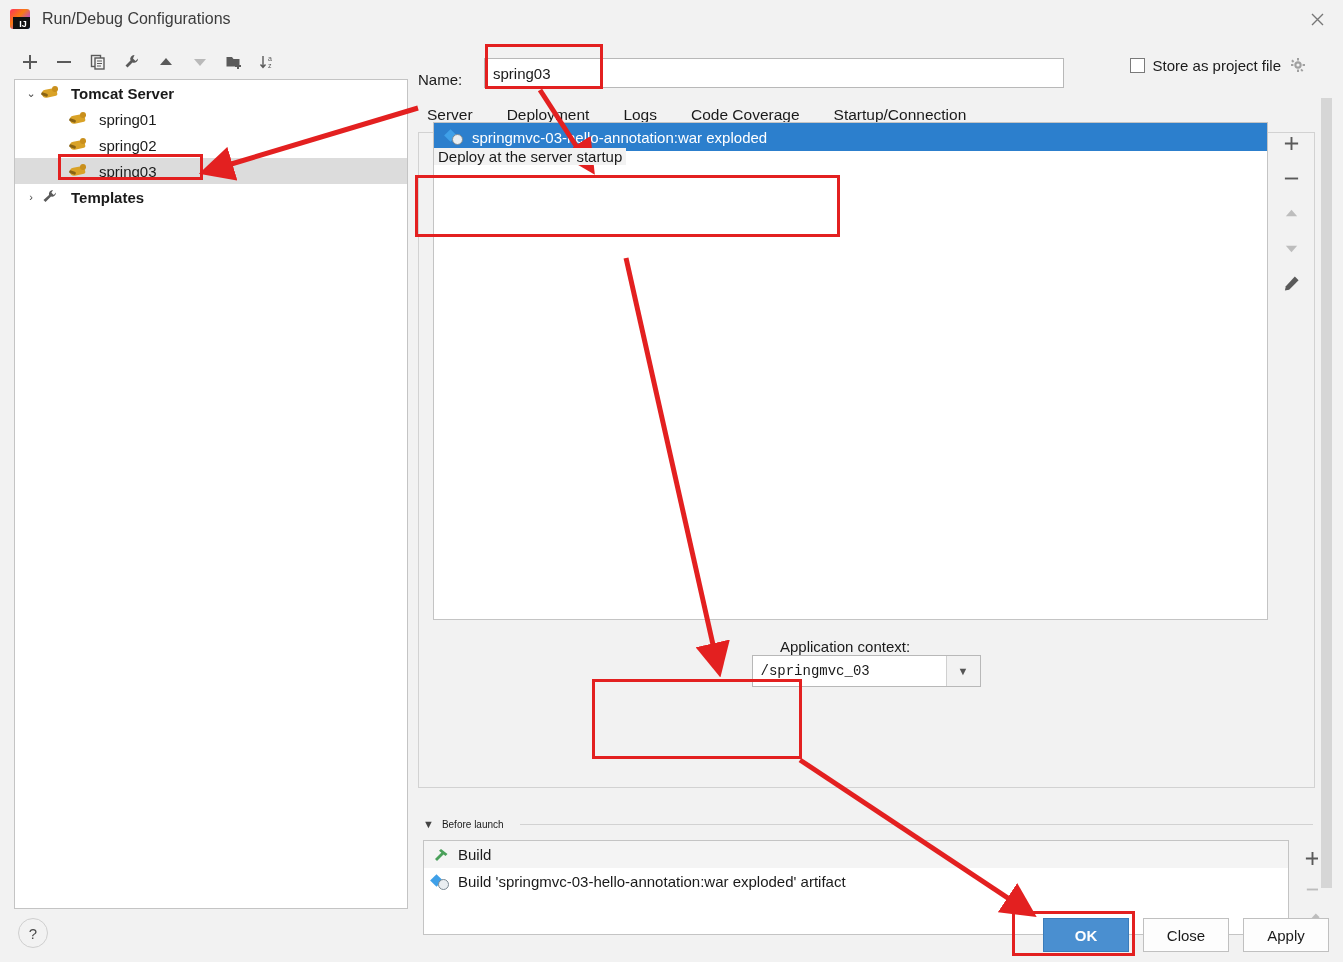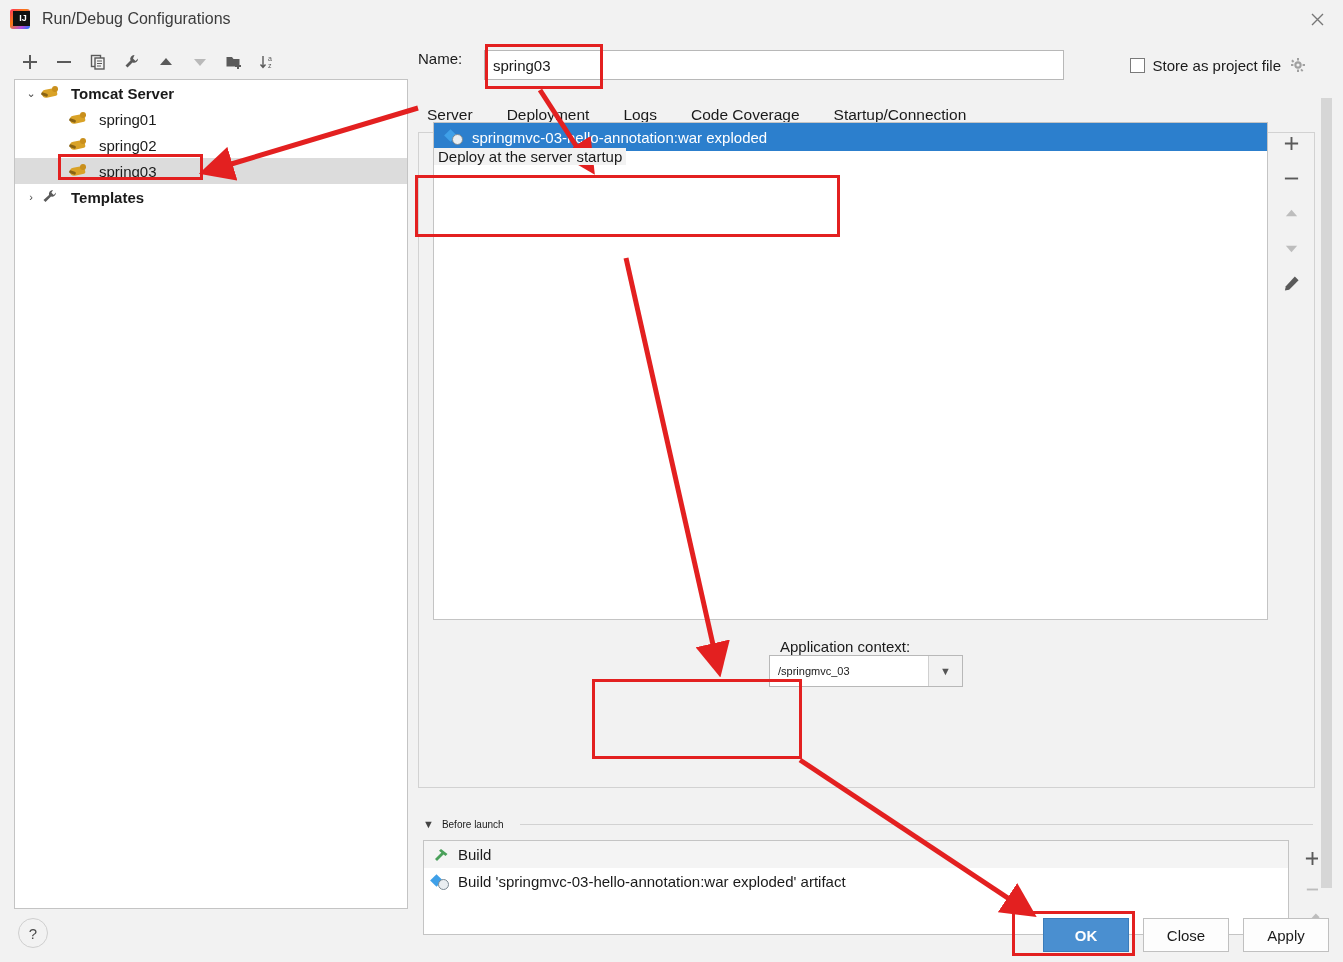"IJ" .titlebar .appicon .ij { top: 2px -> 8px }
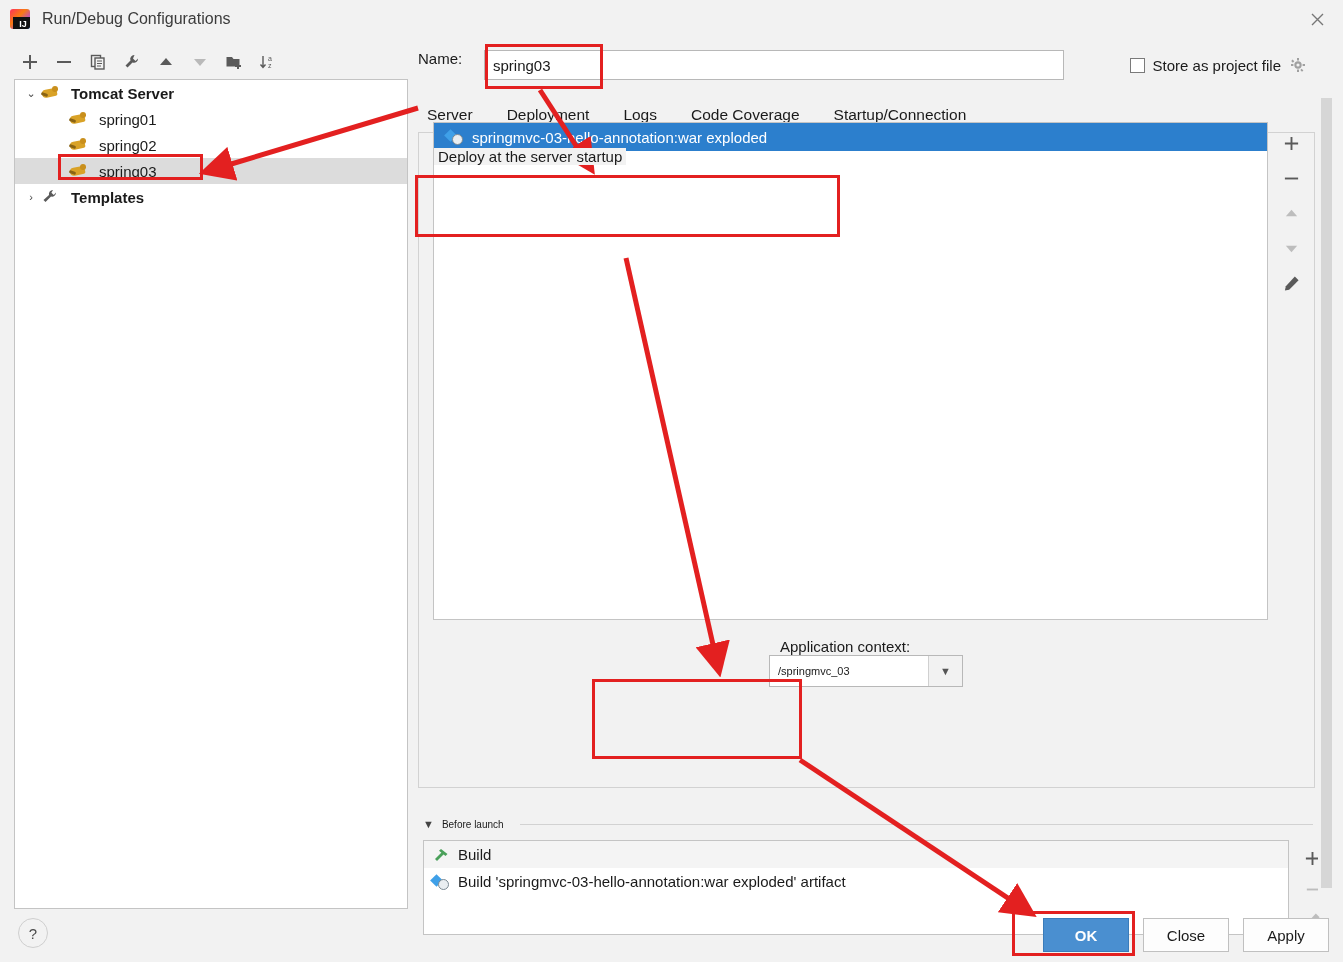"Name:" .namerow { align-items: flex-start -> flex-end }
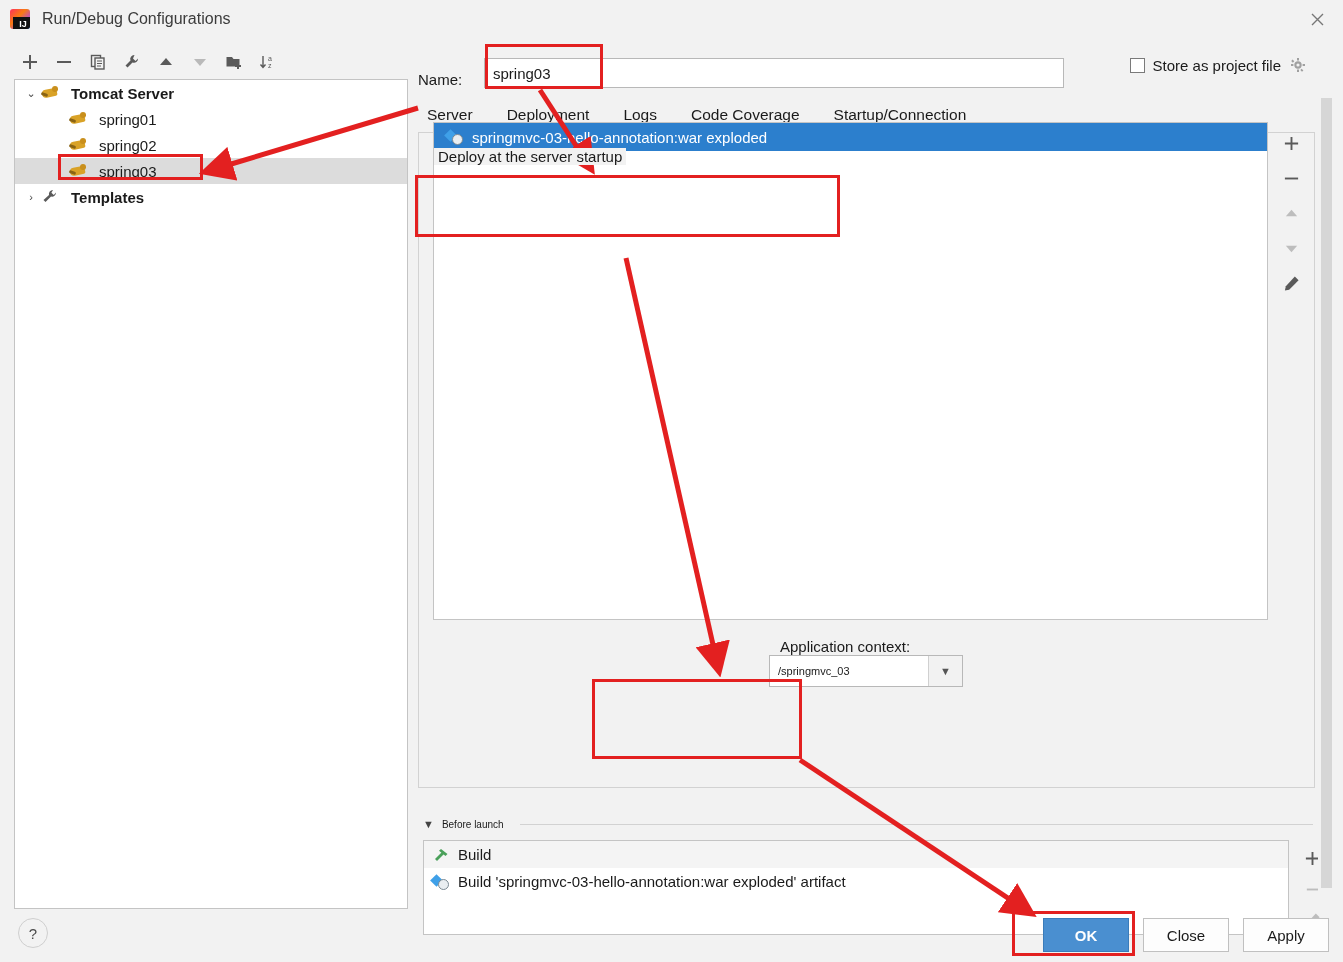"/springmvc_03" .appctxfield input { font-family: Liberation Sans, sans-serif -> Liberation Mono, monospace; font-size: 11px -> 14px }
